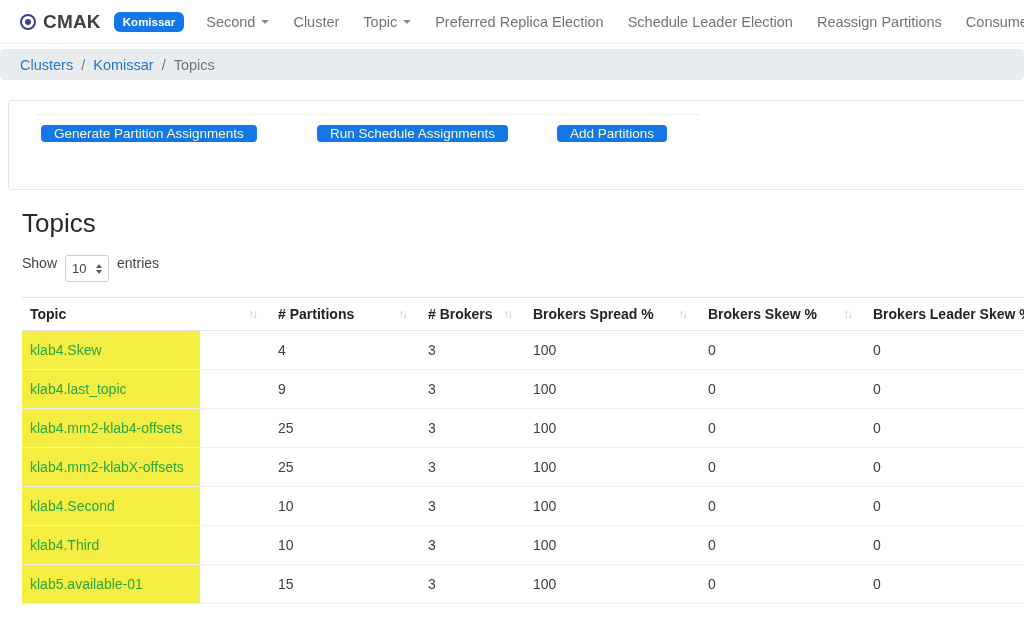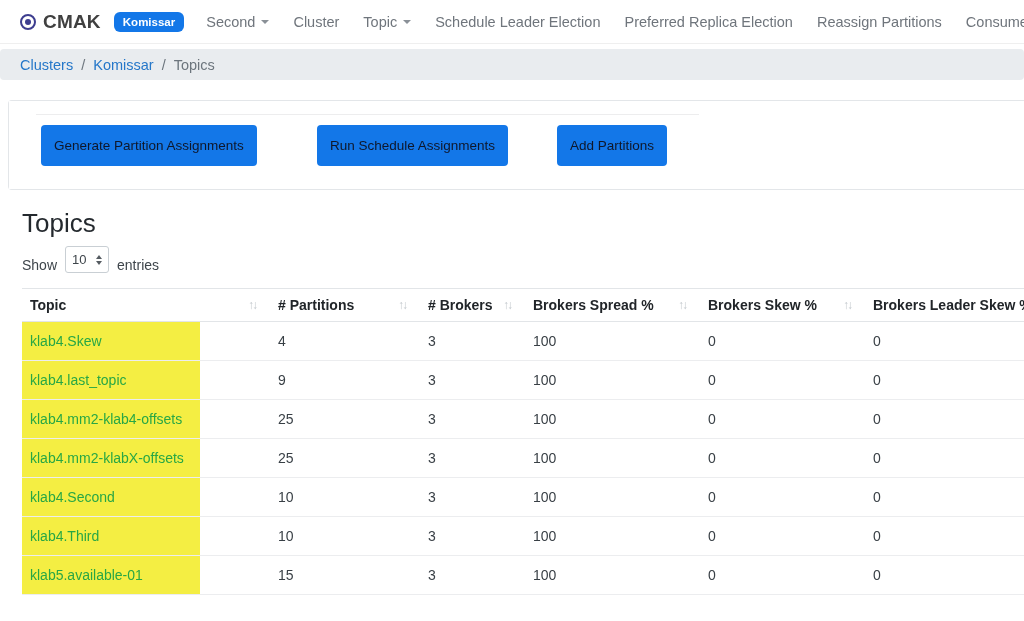"Schedule Leader Election" a.nav-link { order: before "Preferred Replica Election" -> after "Preferred Replica Election" }
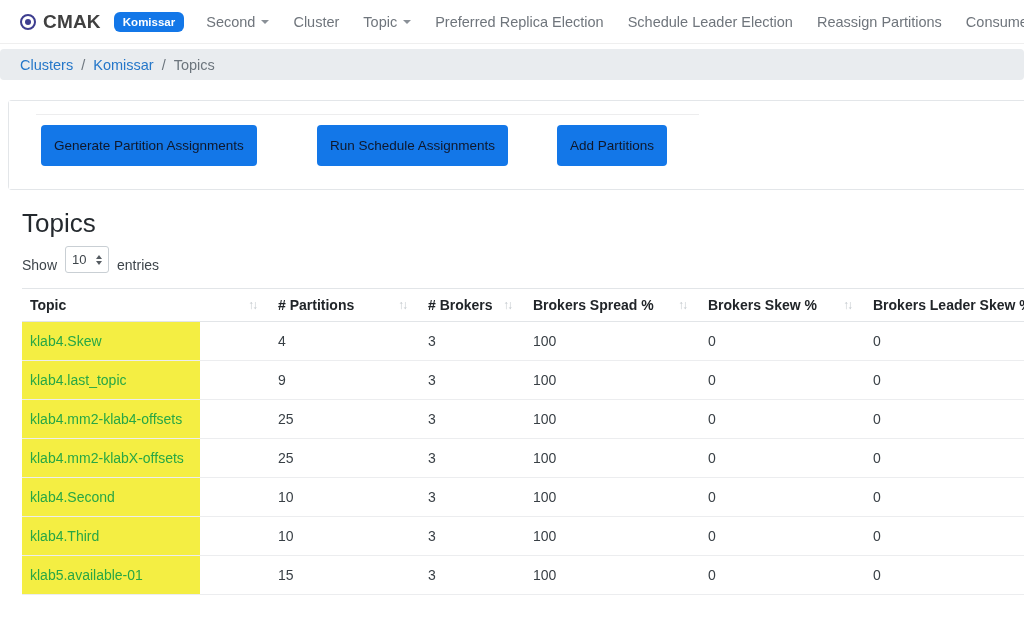"Generate Partition Assignments" .btn-primary { color: #0f172a -> #fef9c3; padding: 13px 13px -> 1px 13px }
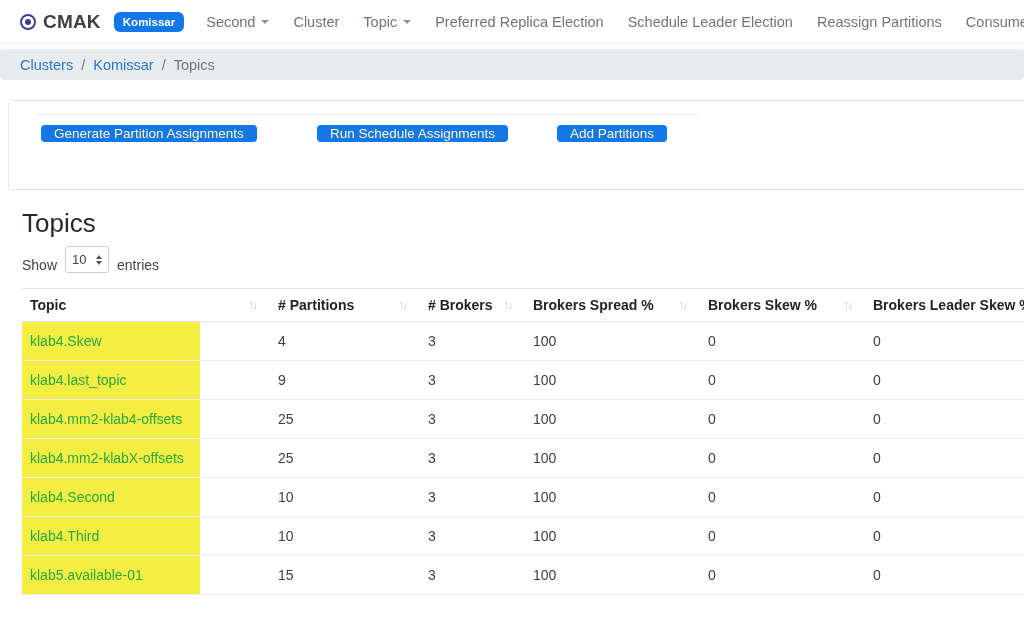"Show" .show-row { align-items: flex-end -> flex-start; margin-top: 7px -> 16px }
